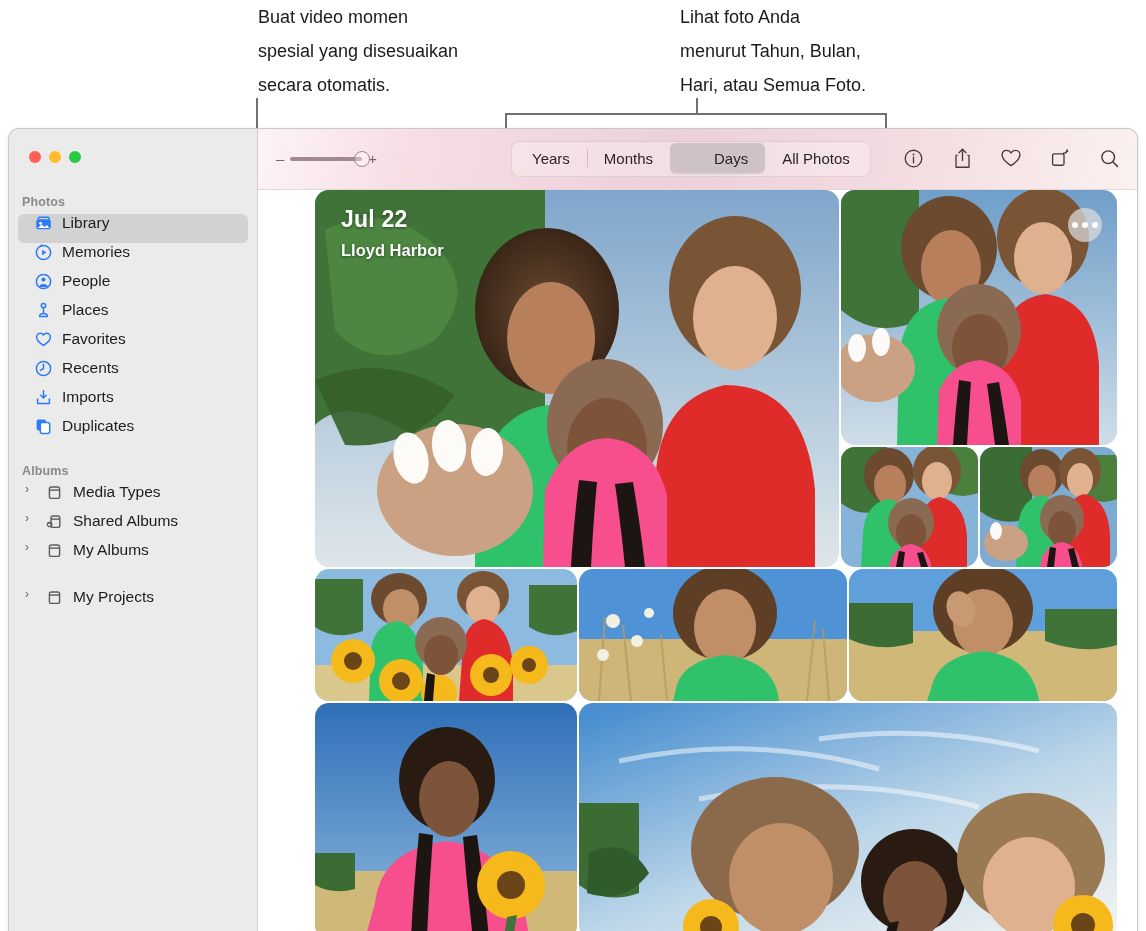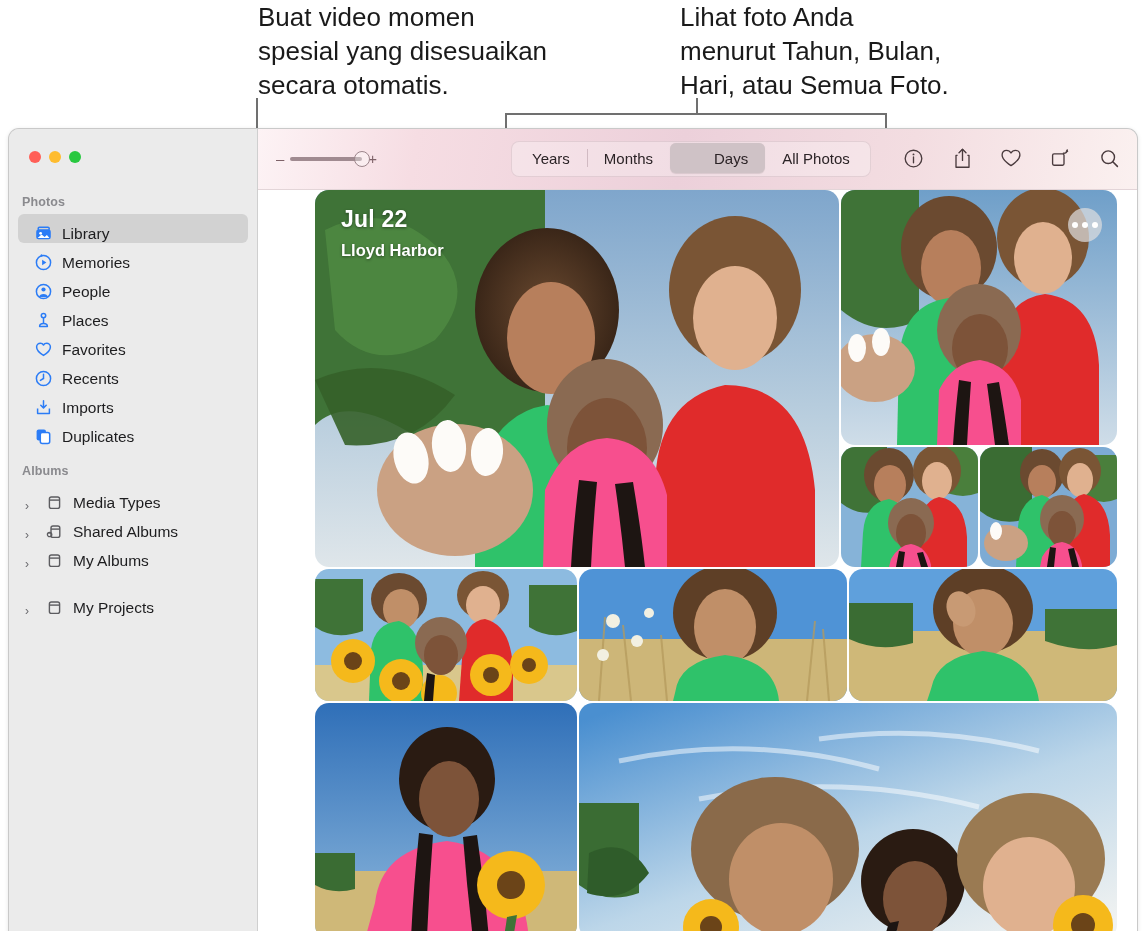"Buat video momen" .callout { font-size: 26px -> 18px }
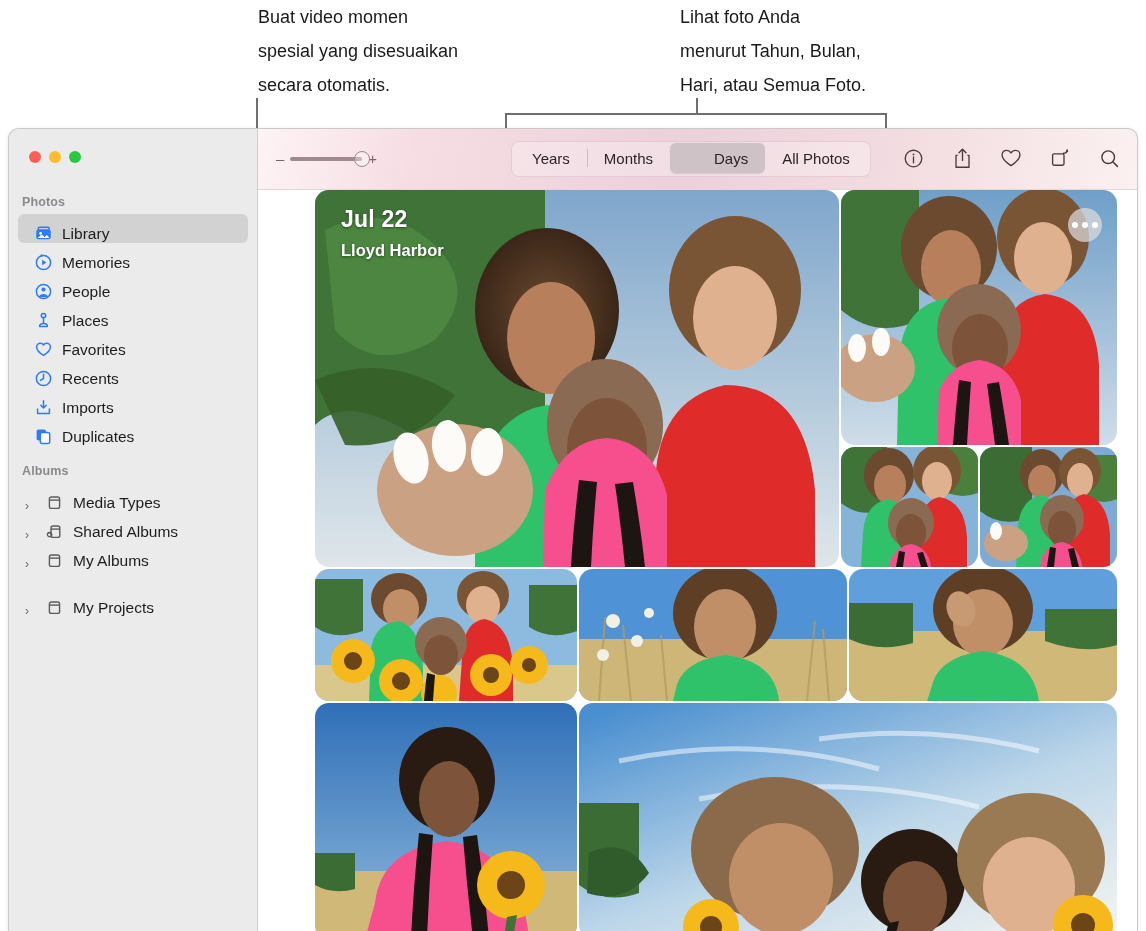"Library" .sb-item { align-items: flex-end -> flex-start }
